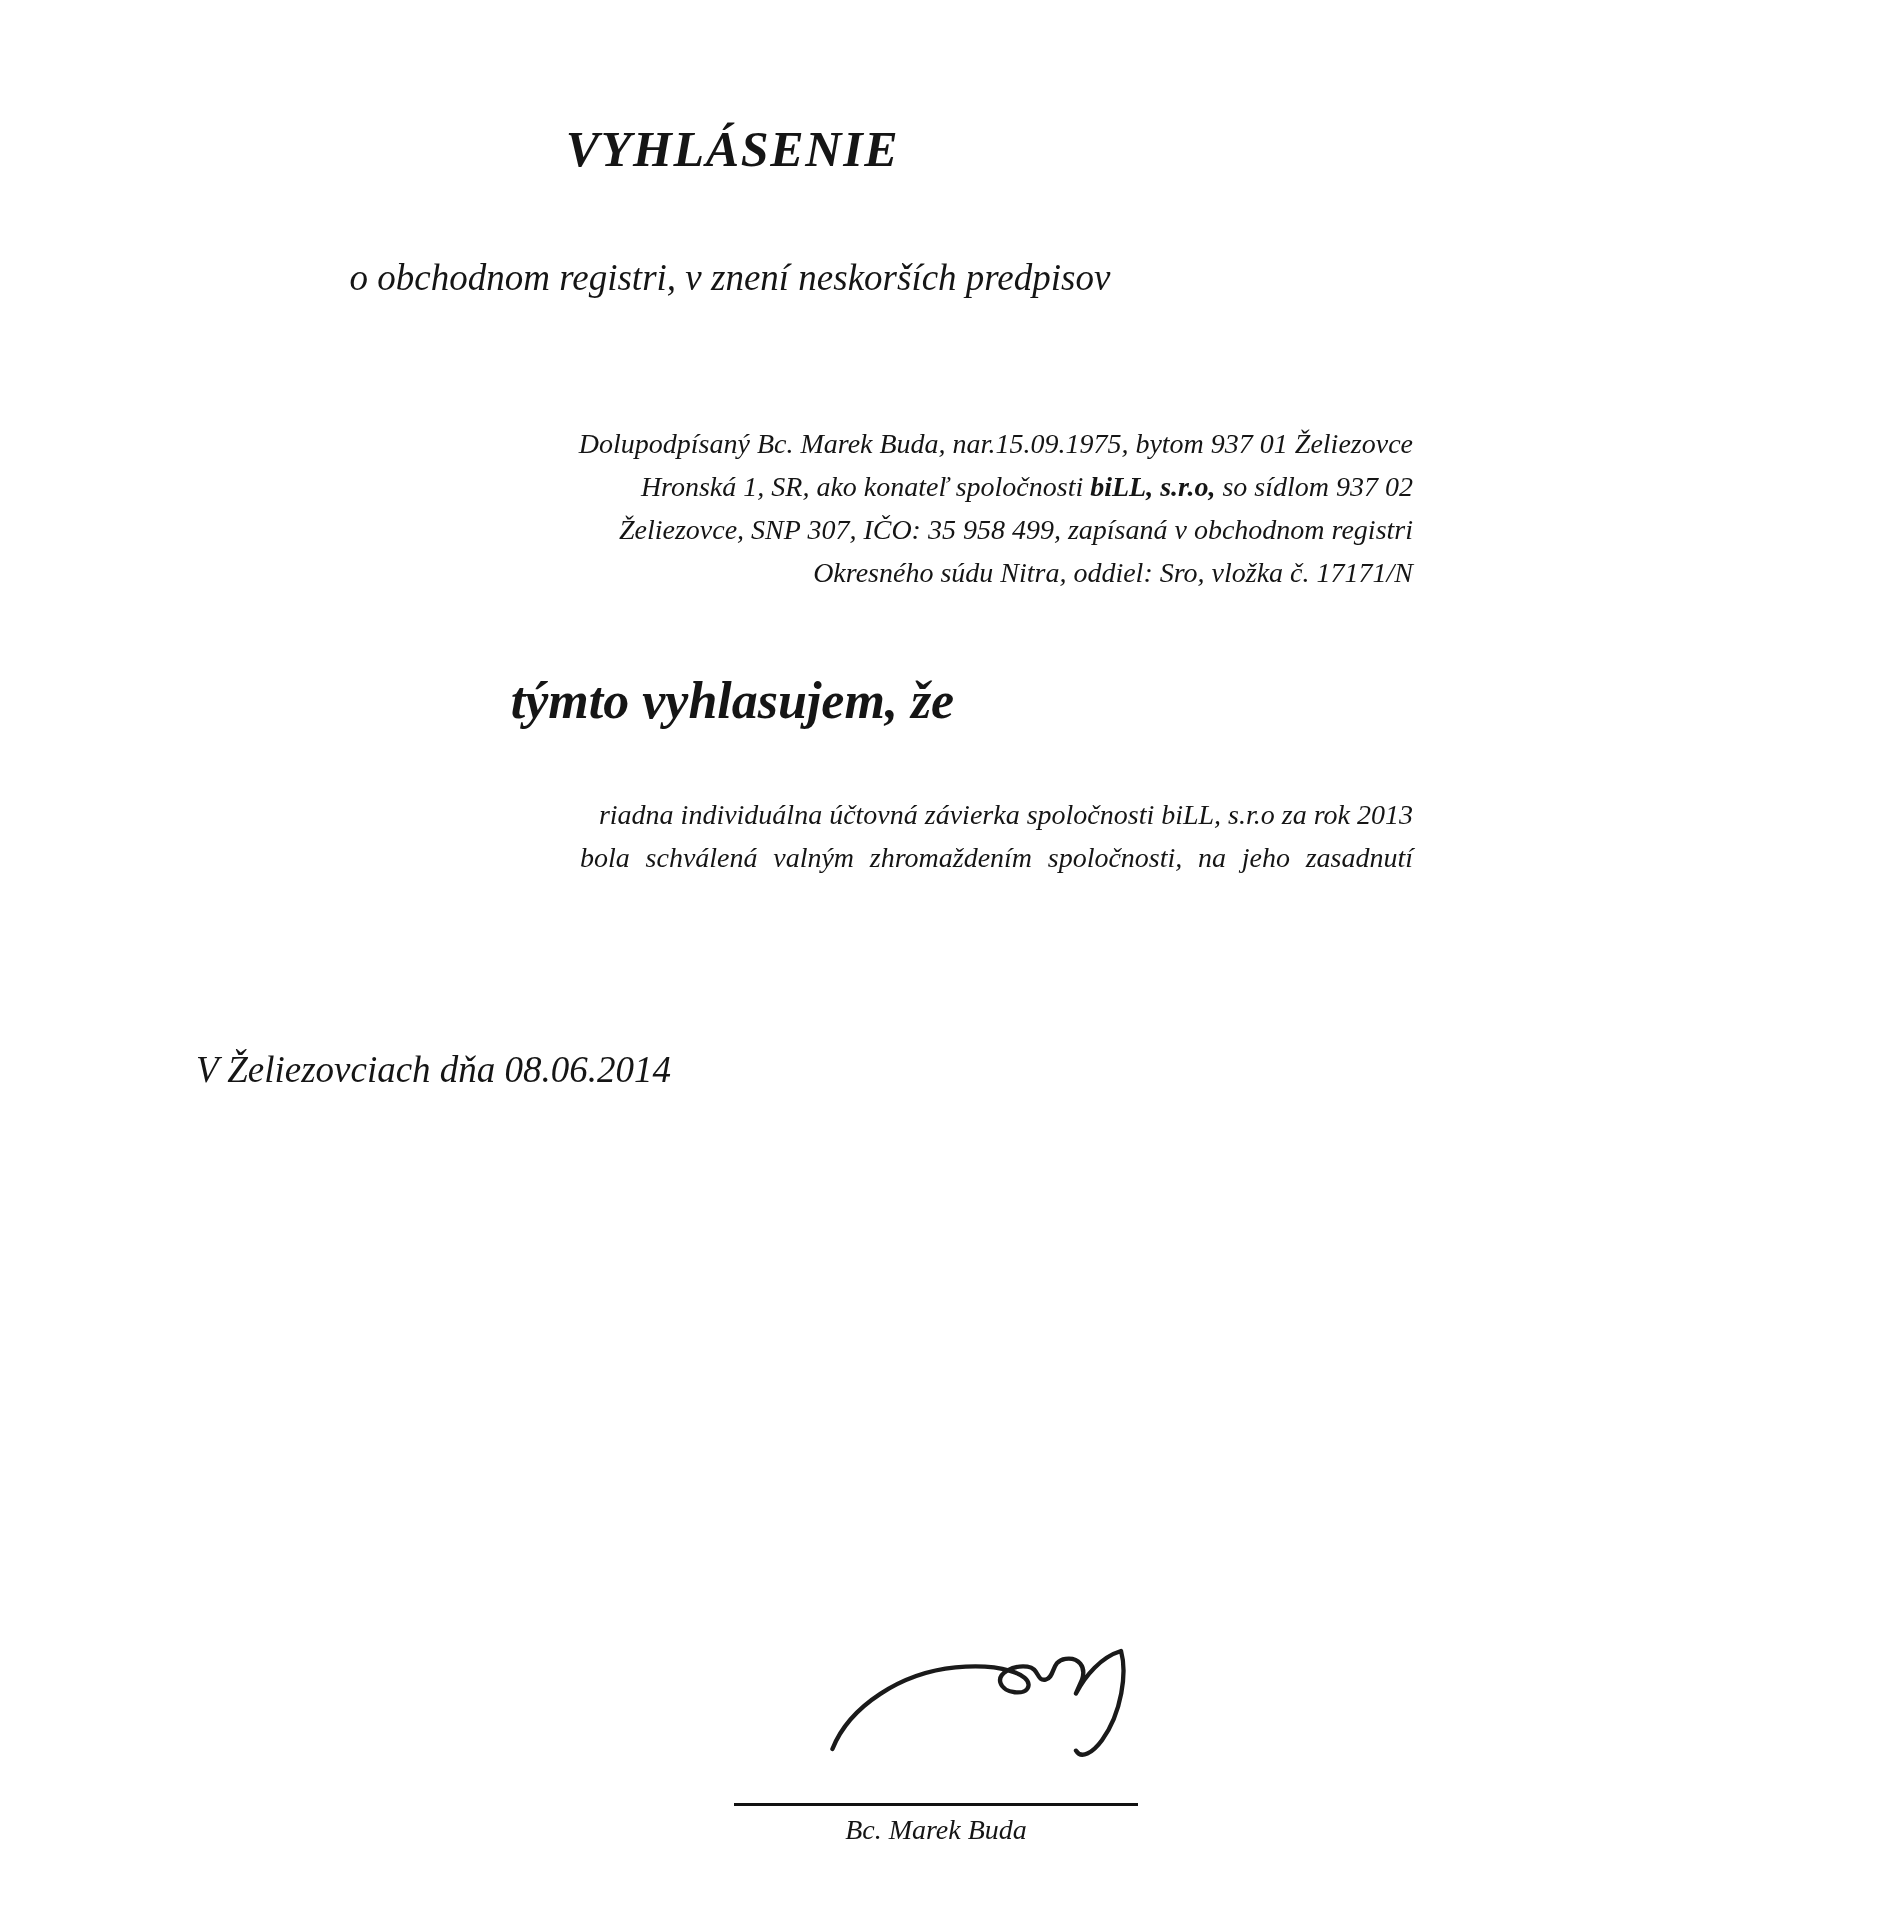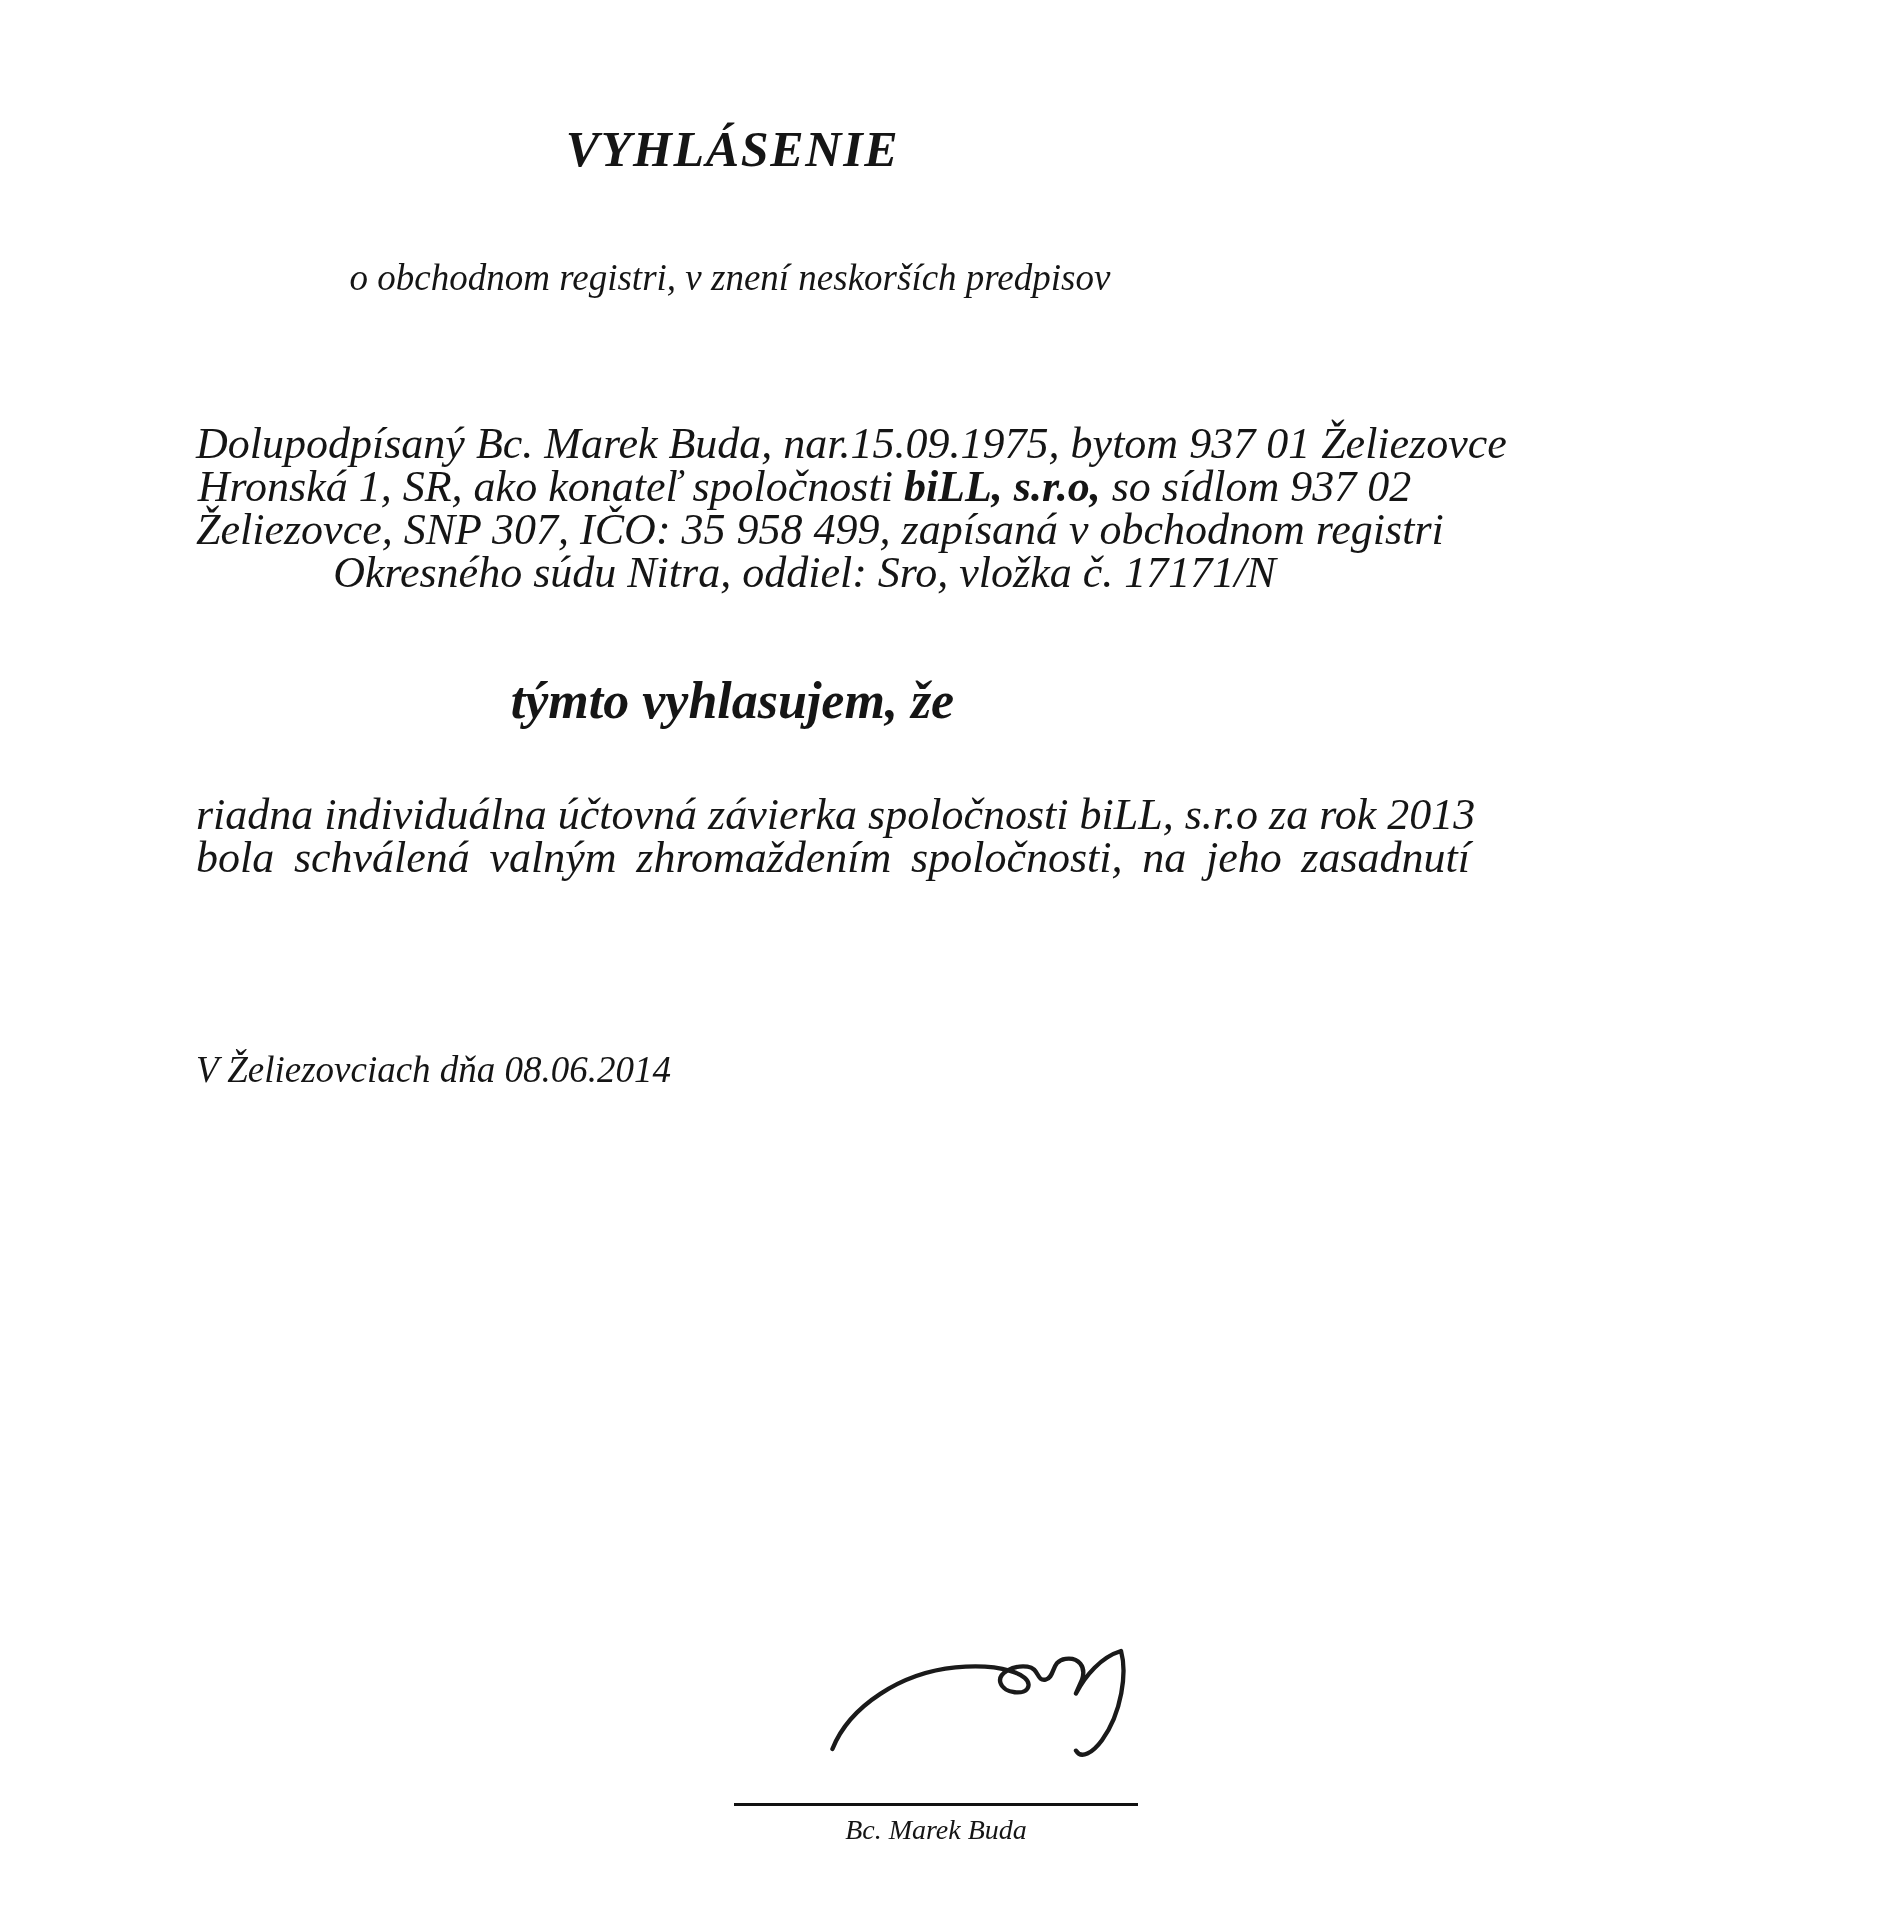"Dolupodpísaný Bc. Marek Buda," .para { font-size: 44px -> 28px; text-align: center -> right }
